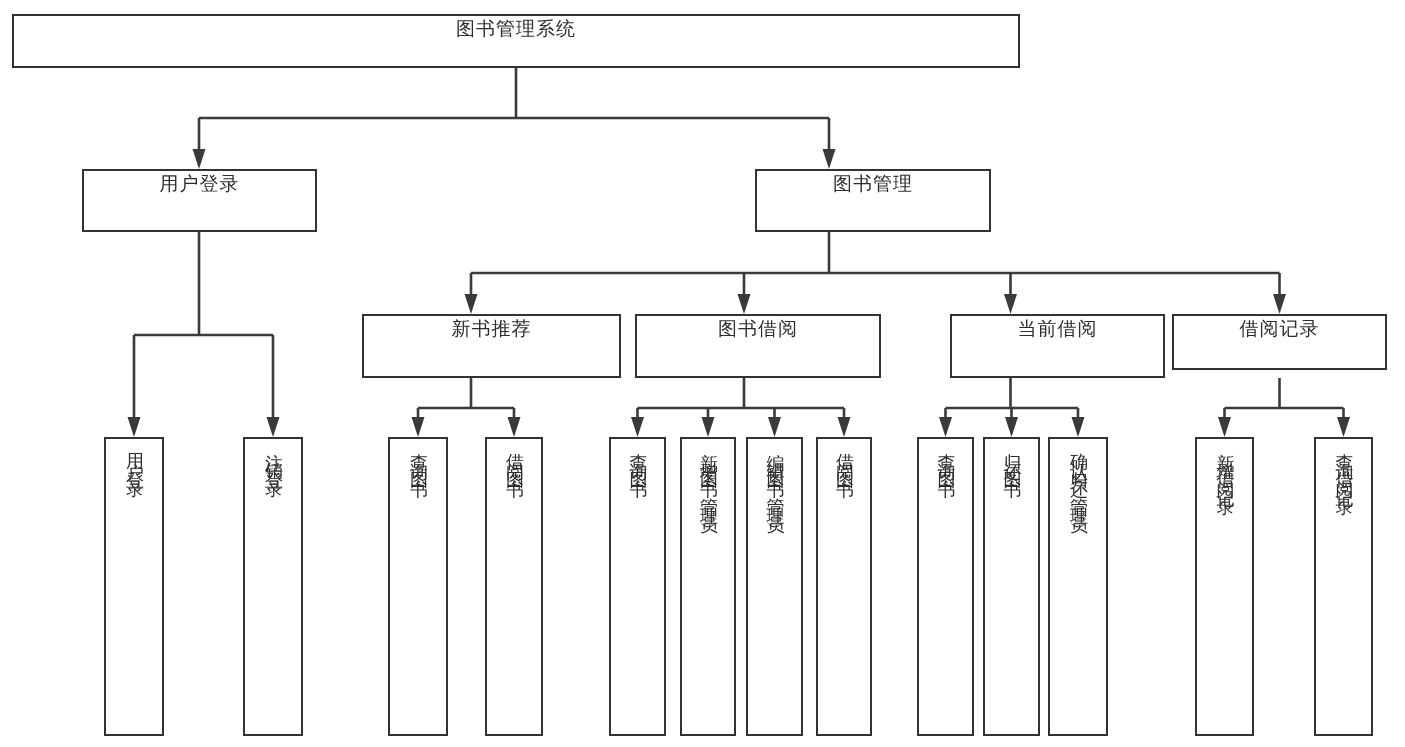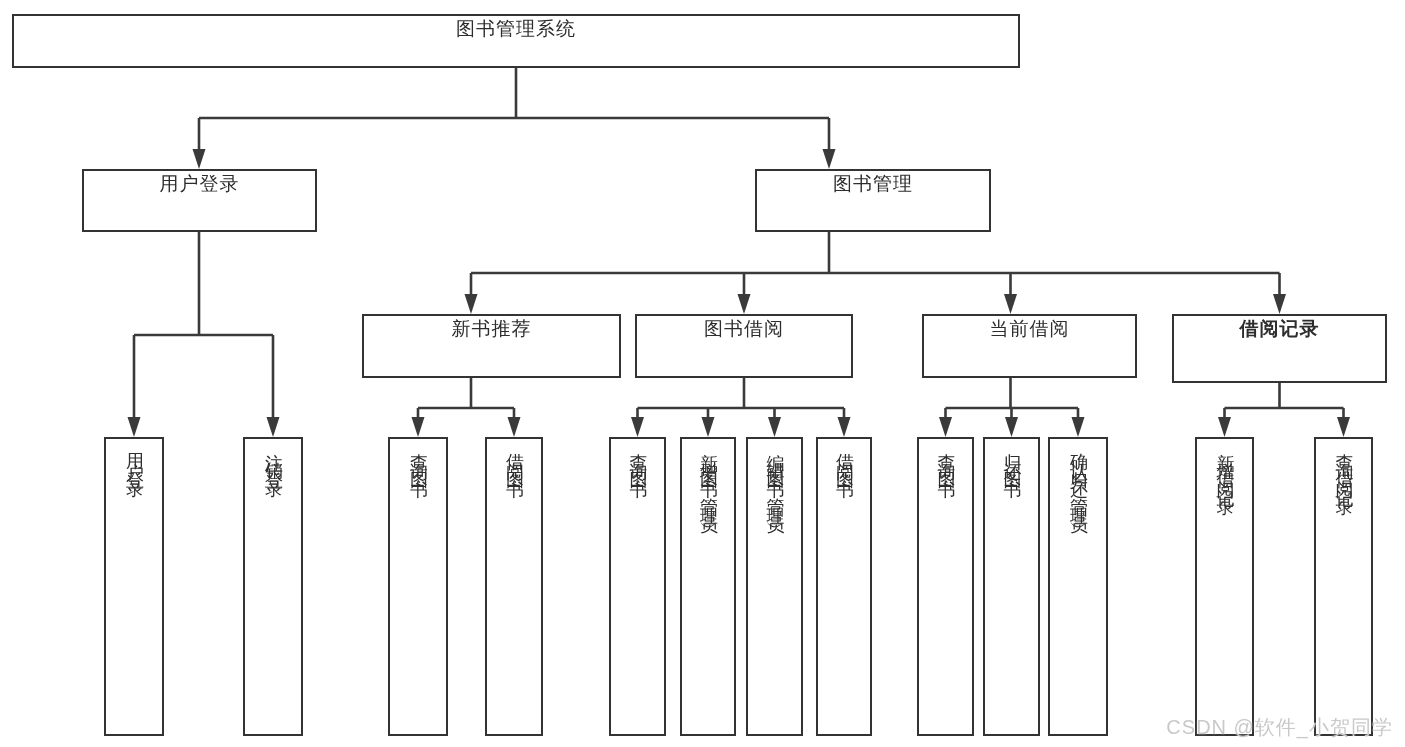"图书借阅" div.box { width: 218px -> 246px }
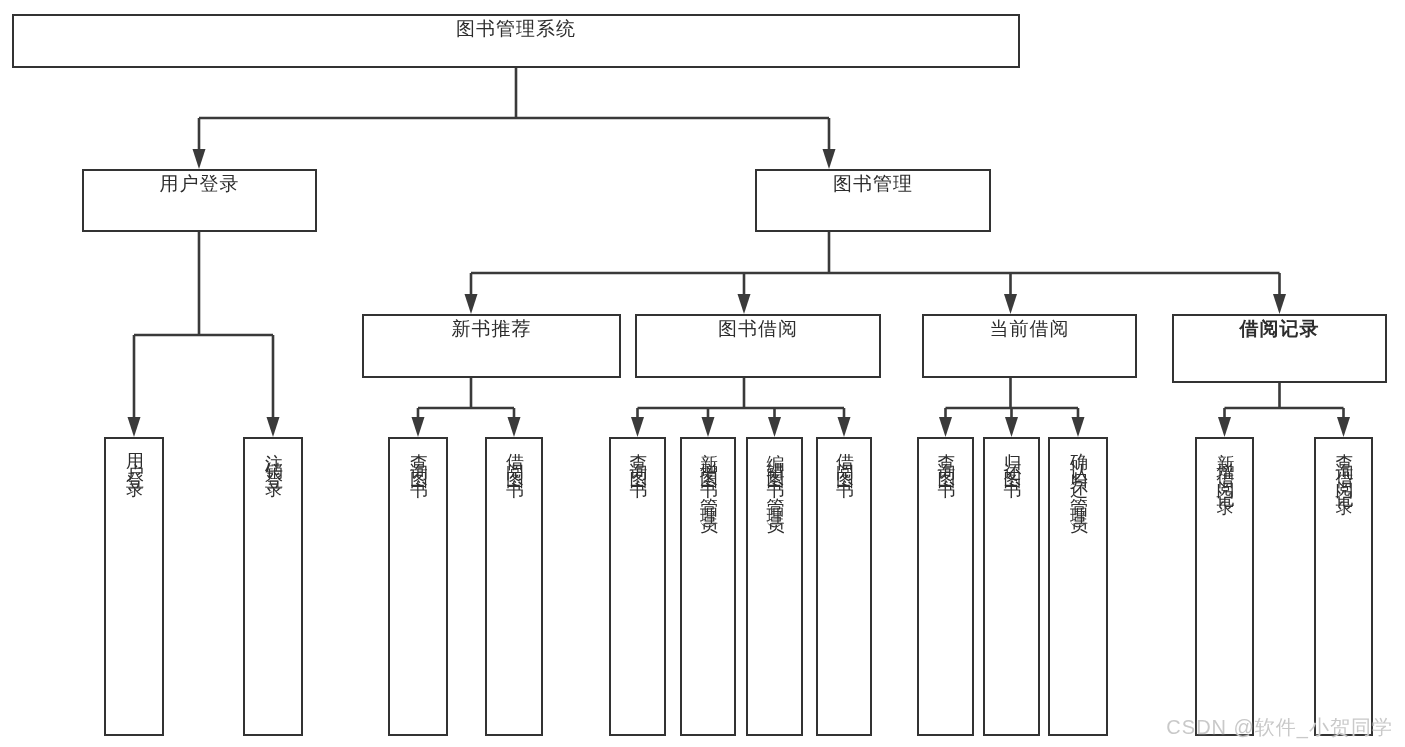"当前借阅" div.box { left: 922px -> 950px }
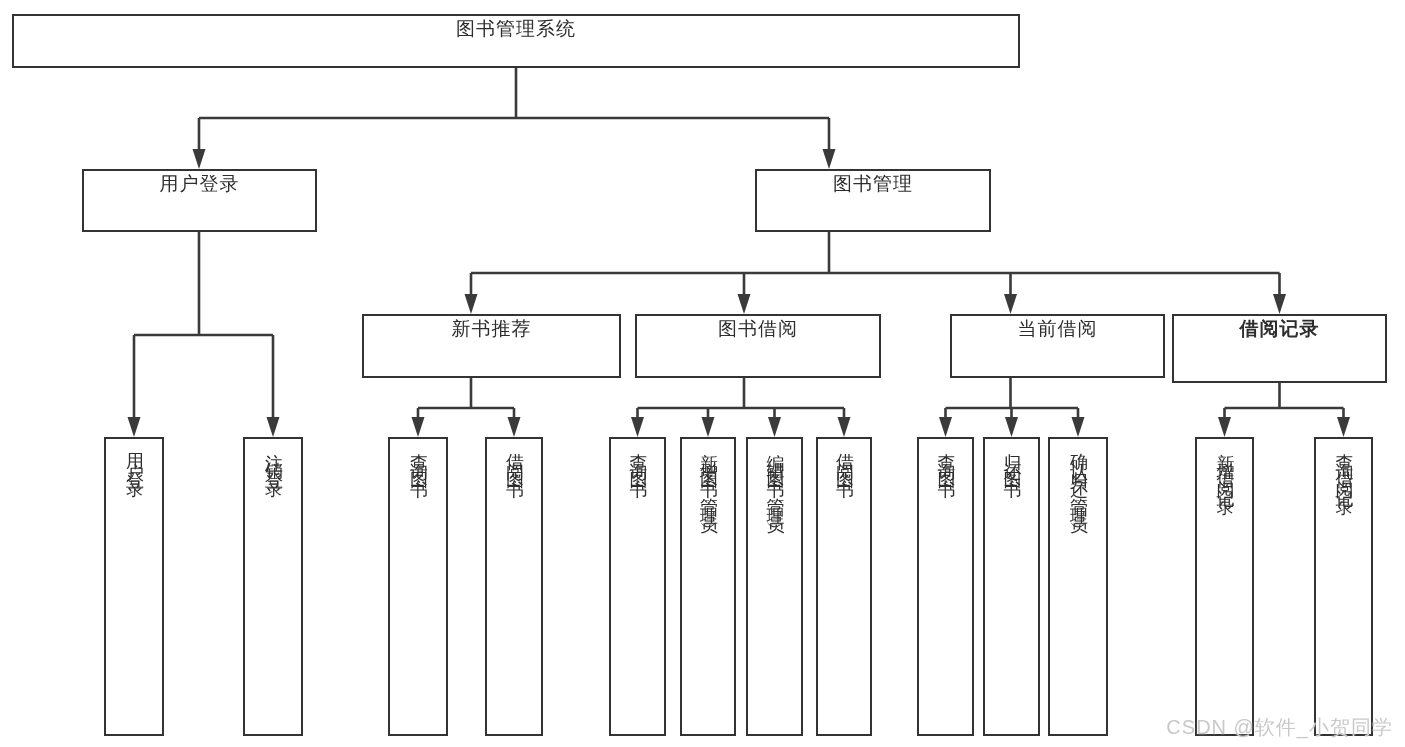"借阅记录" div.box { font-weight: bold -> none; height: 69px -> 56px }
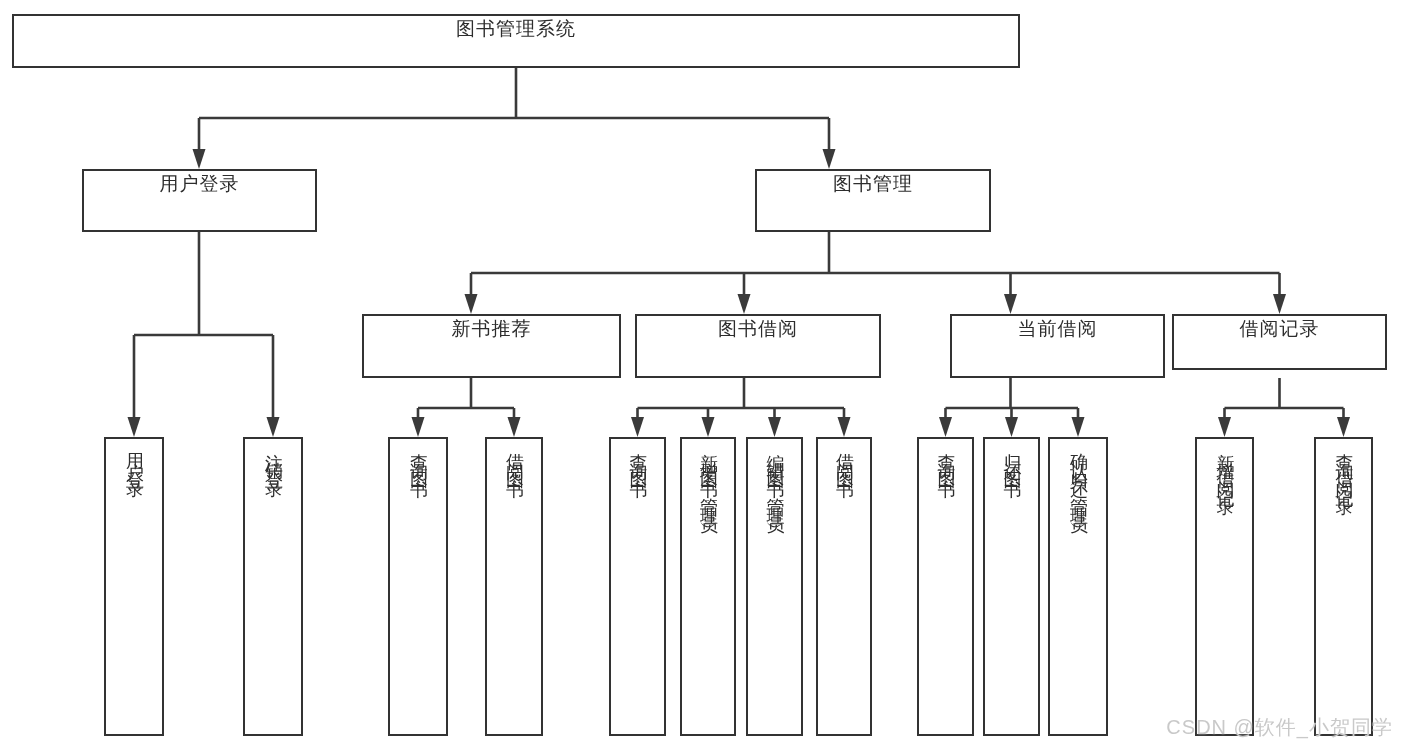"CSDN @软件_小贺同学" div.watermark { html: <div>CSDN @软件_小贺同学</div> -> none }
